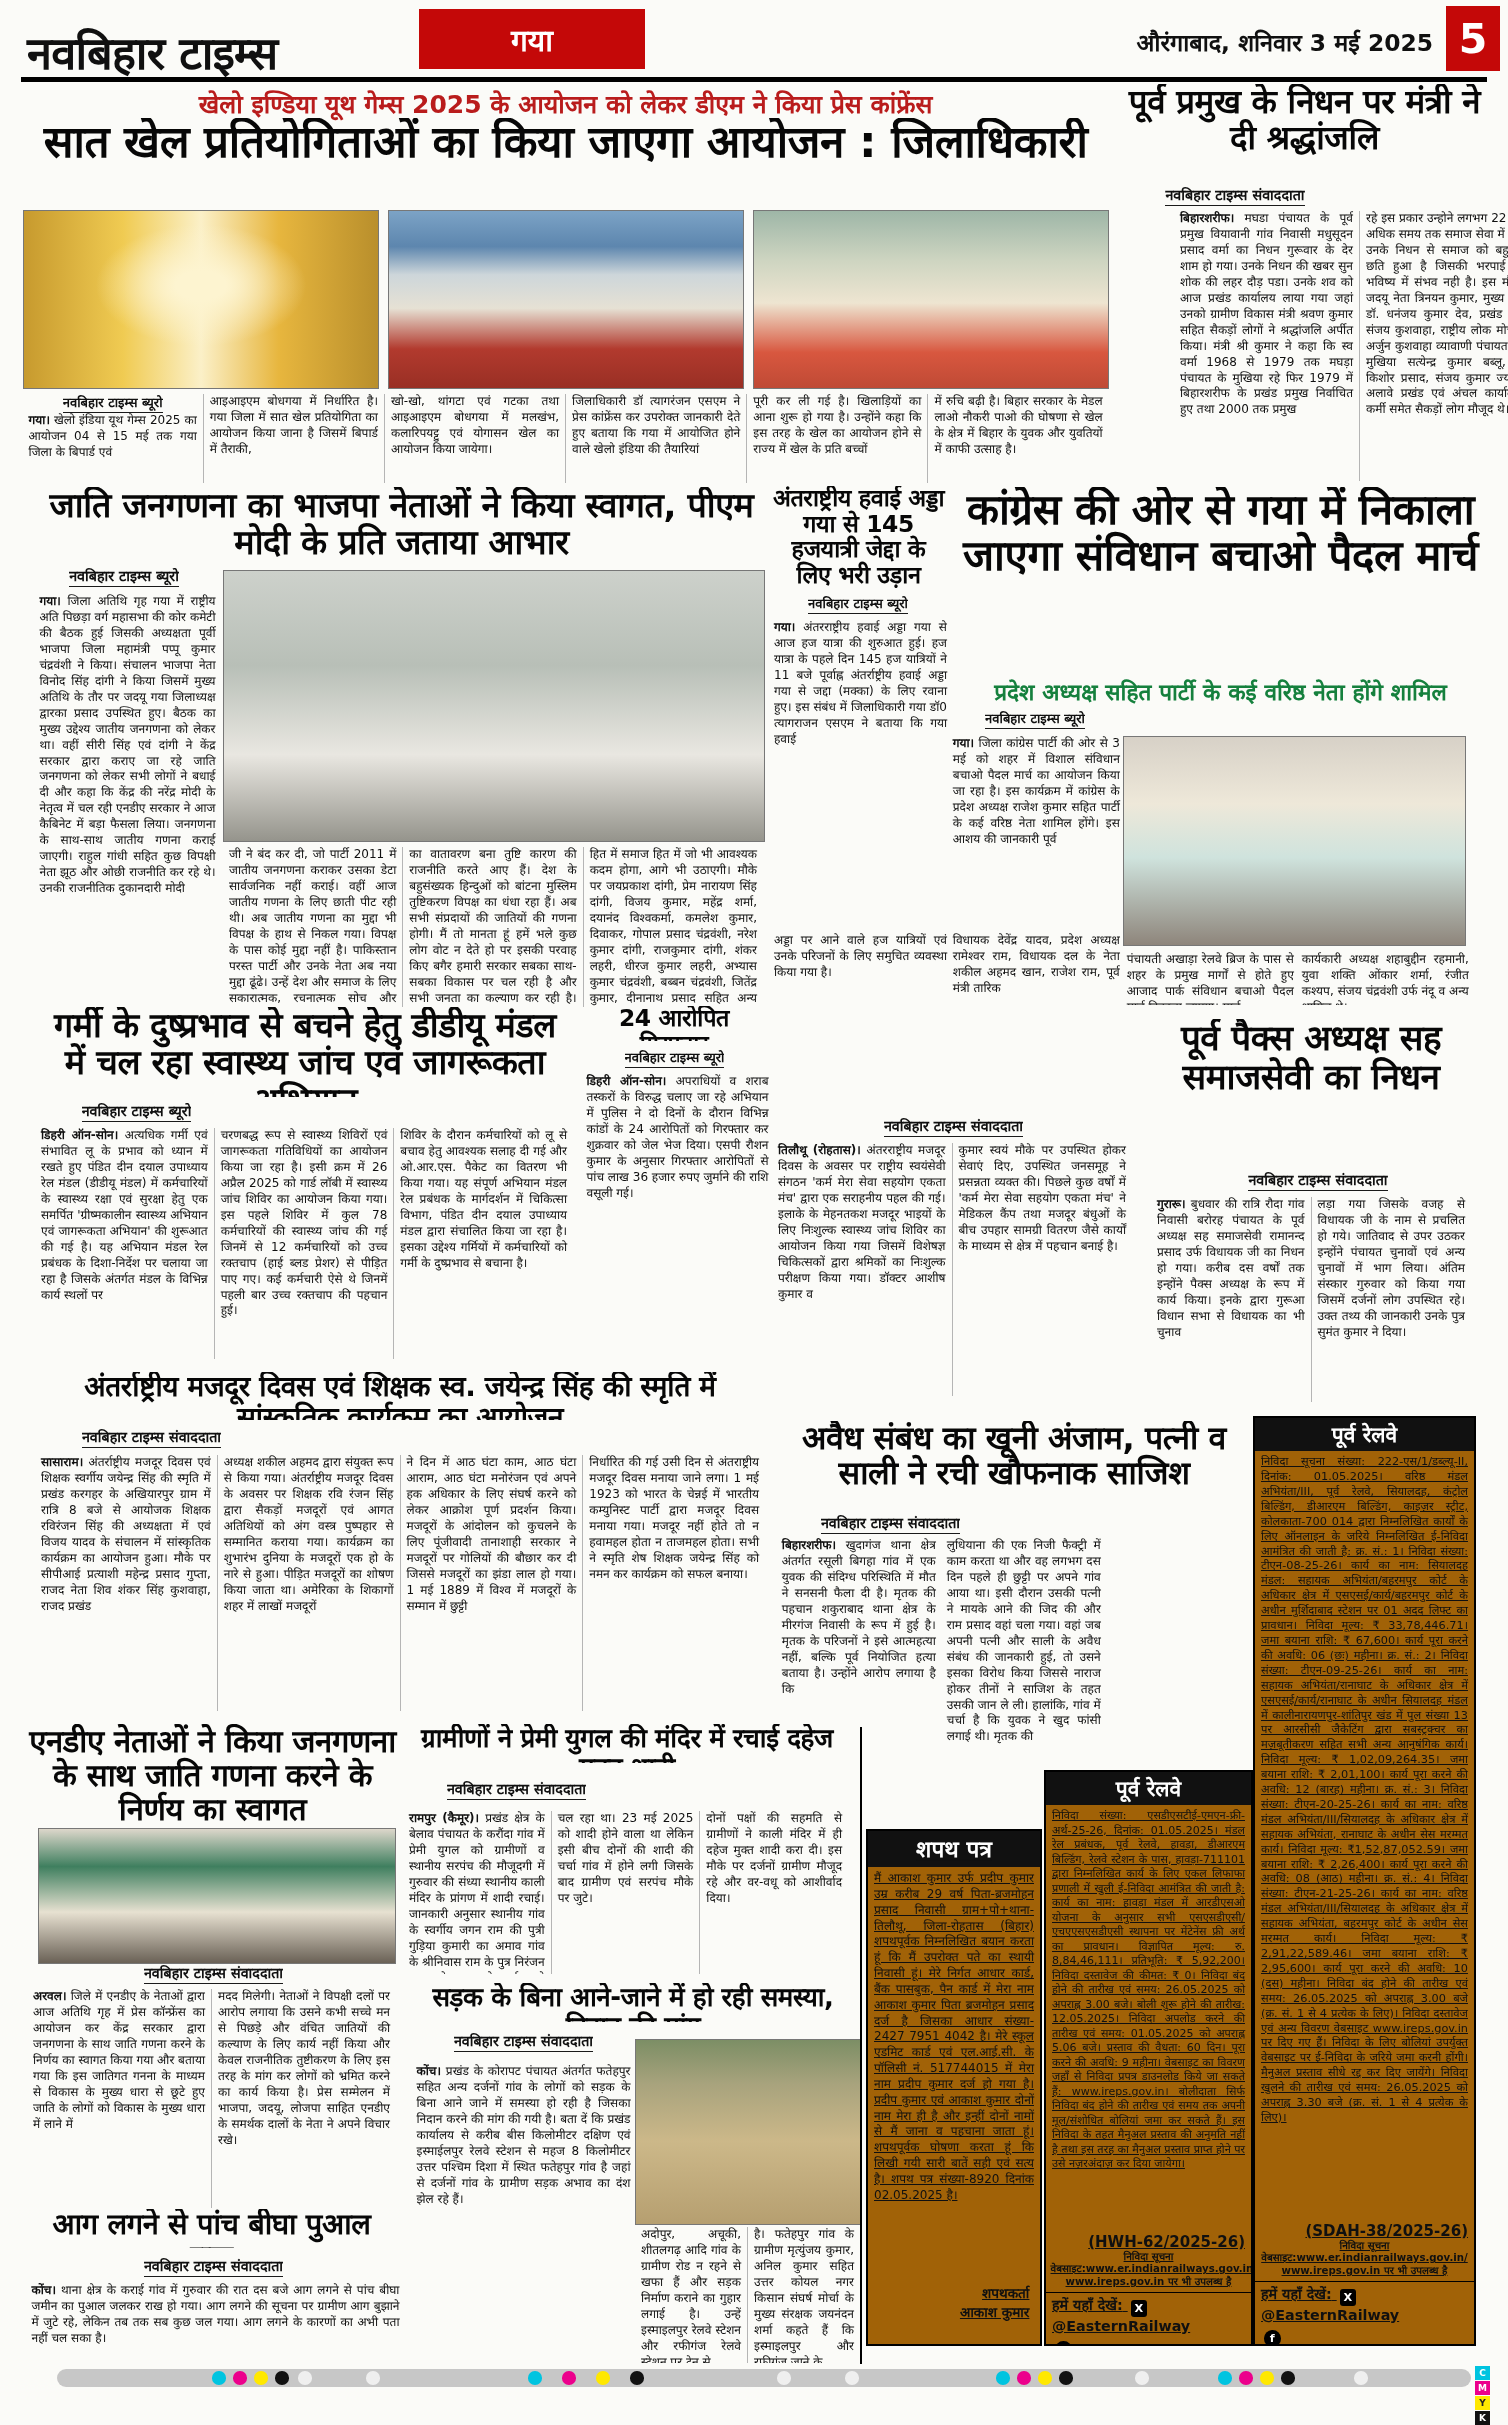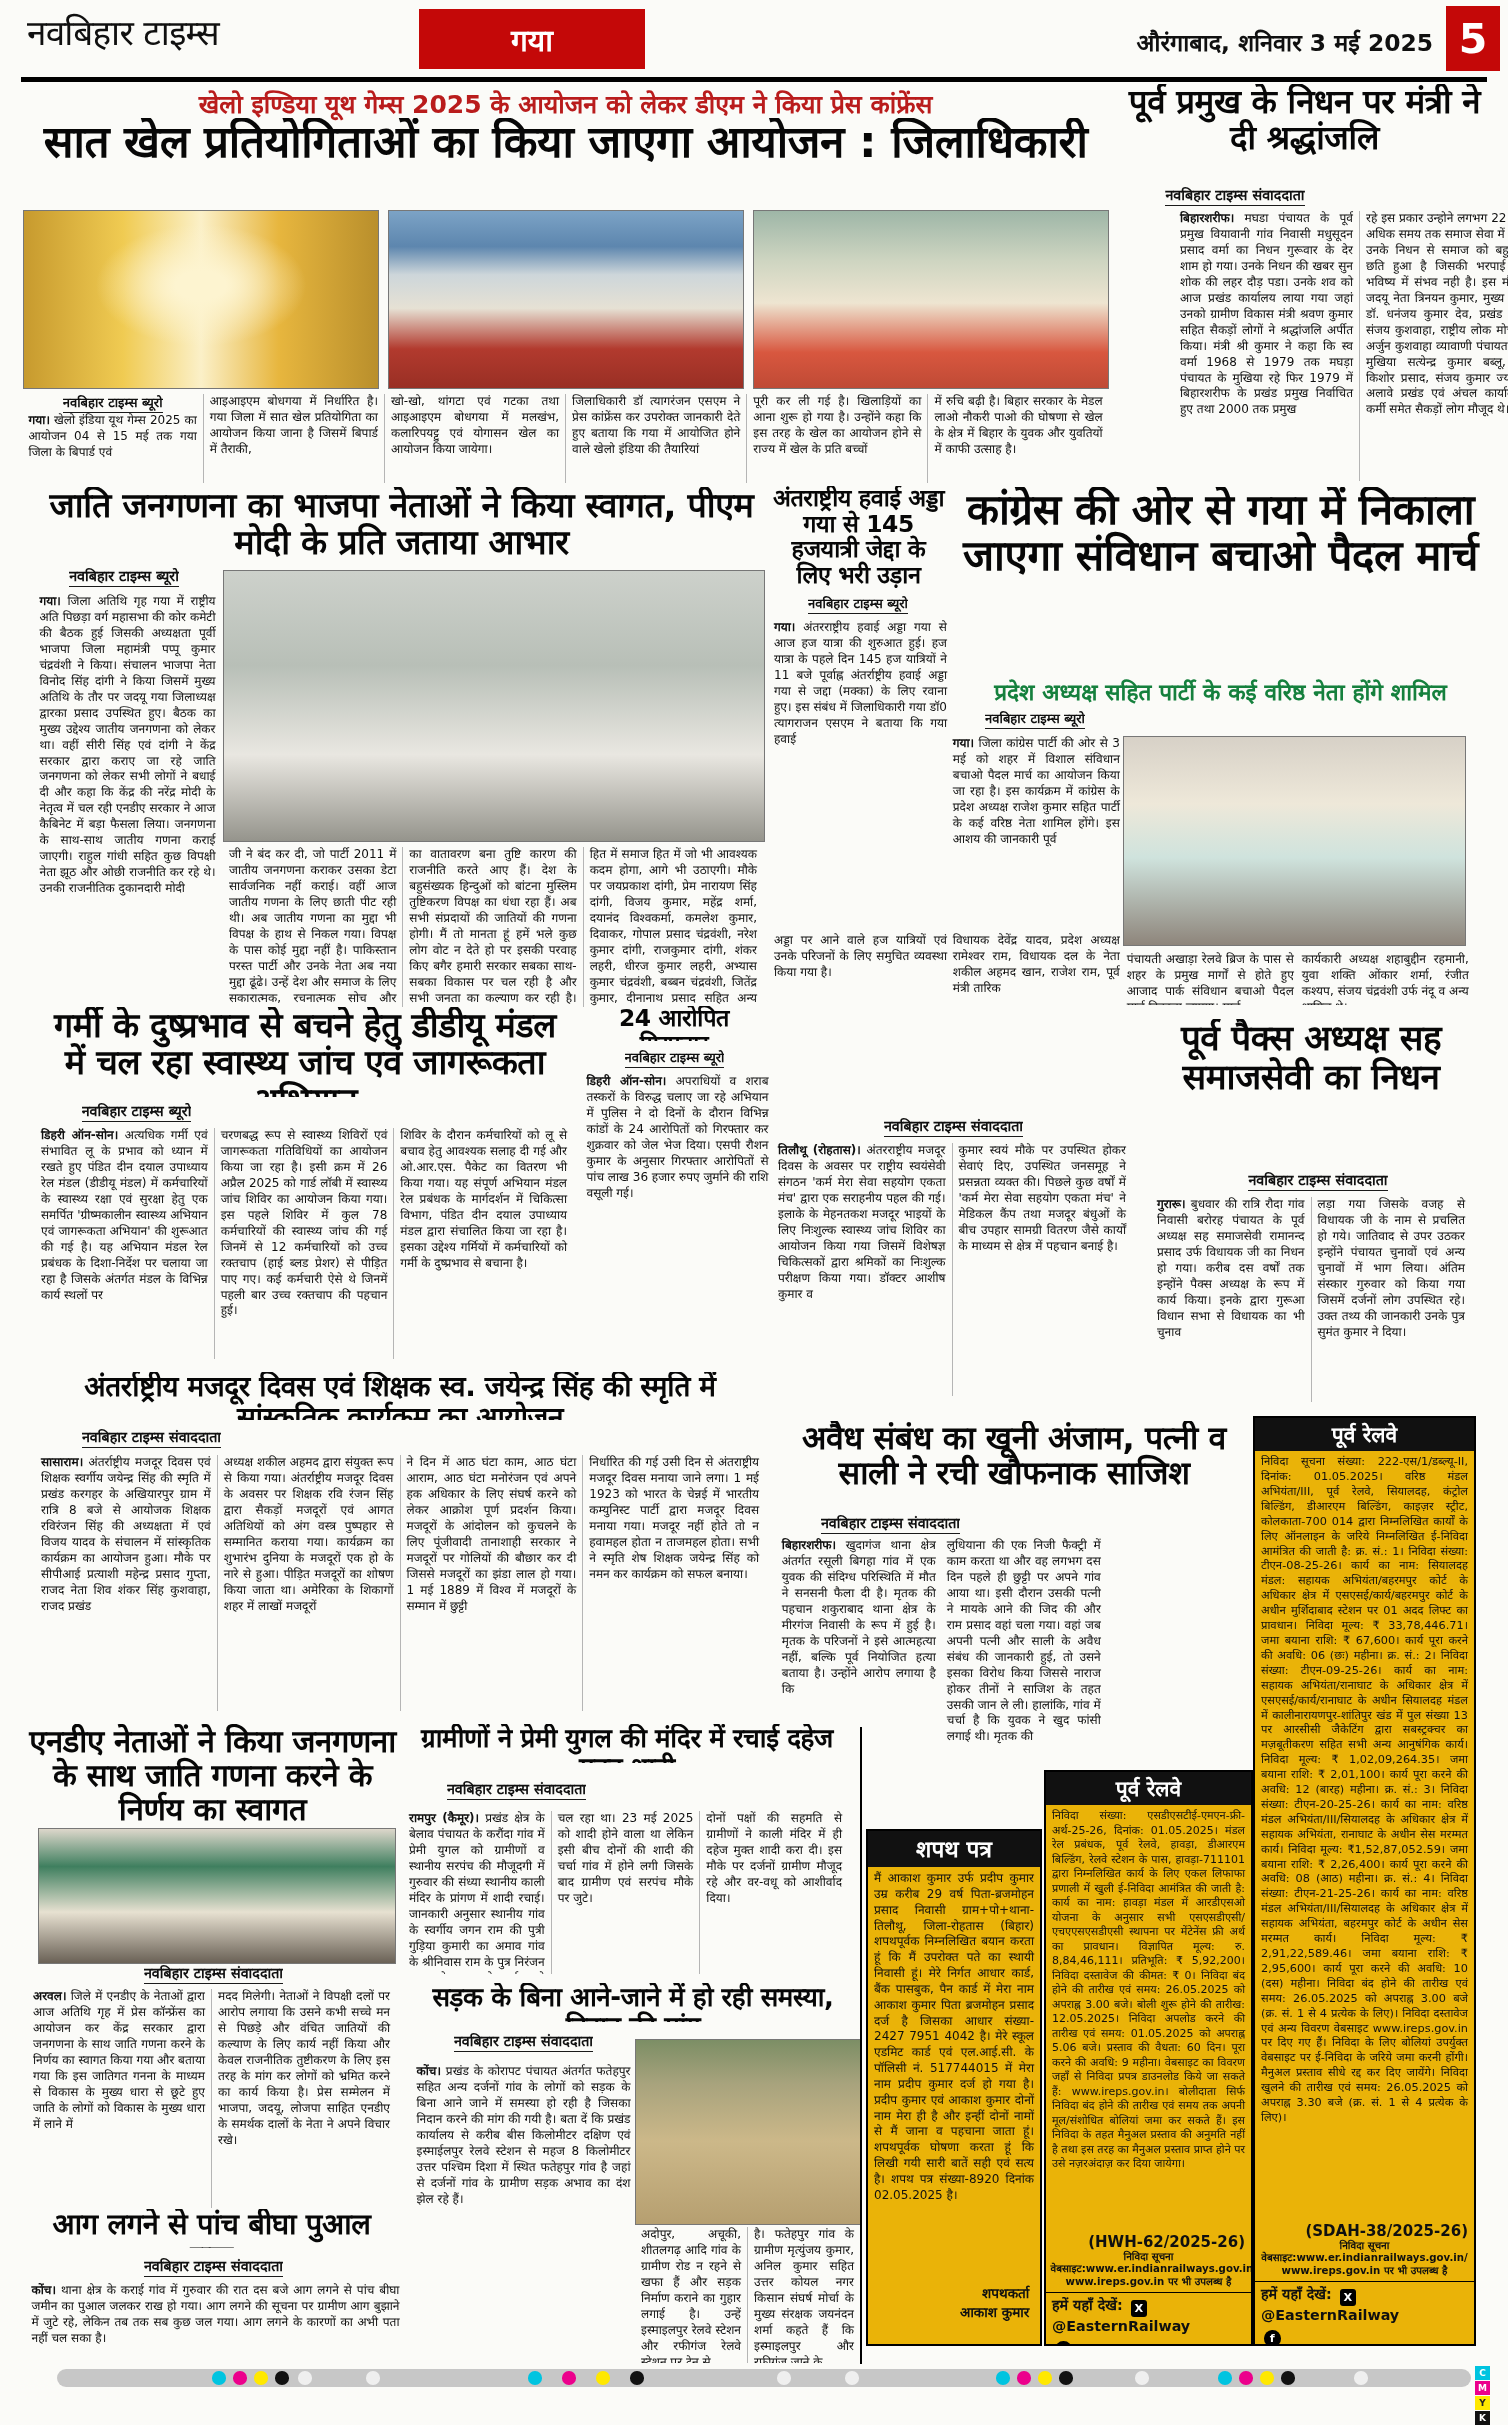"नवबिहार टाइम्स" div.abs { font-size: 35px -> 45px; font-weight: 400 -> 700; top: 8px -> 21px }
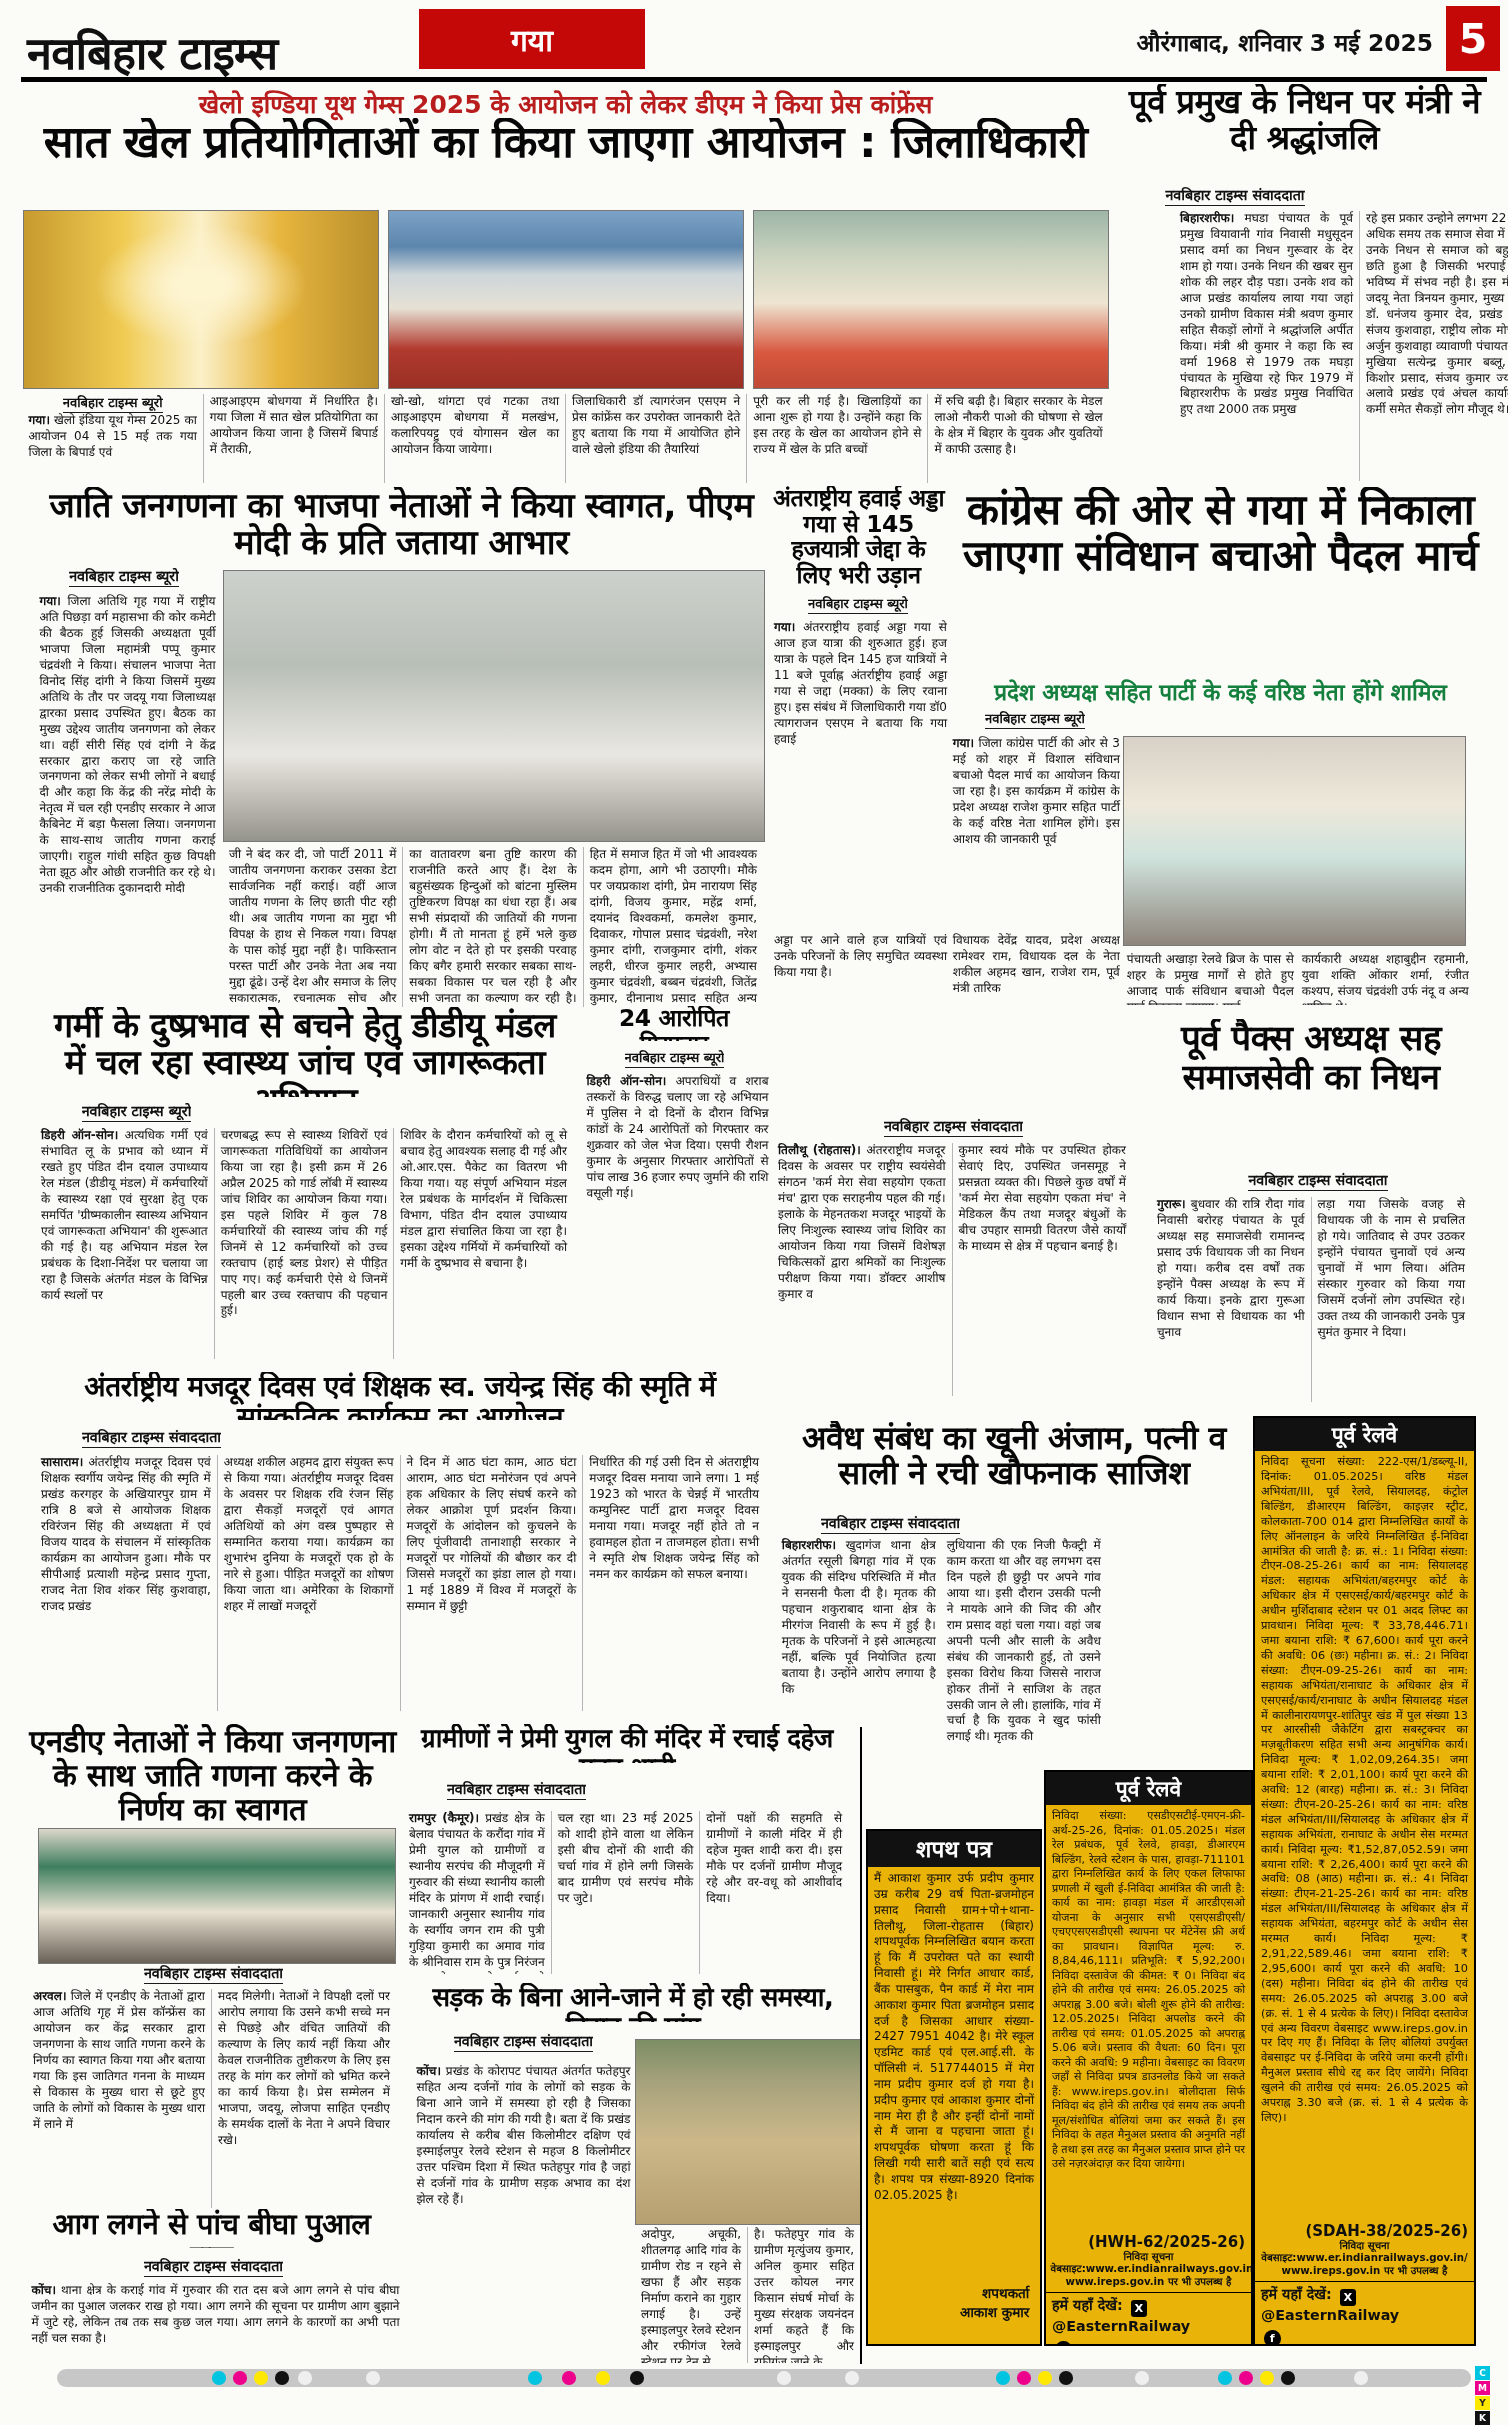"पूर्व रेलवे" .boxed { background: #eab308 -> #a16207; text-decoration: none -> underline }
